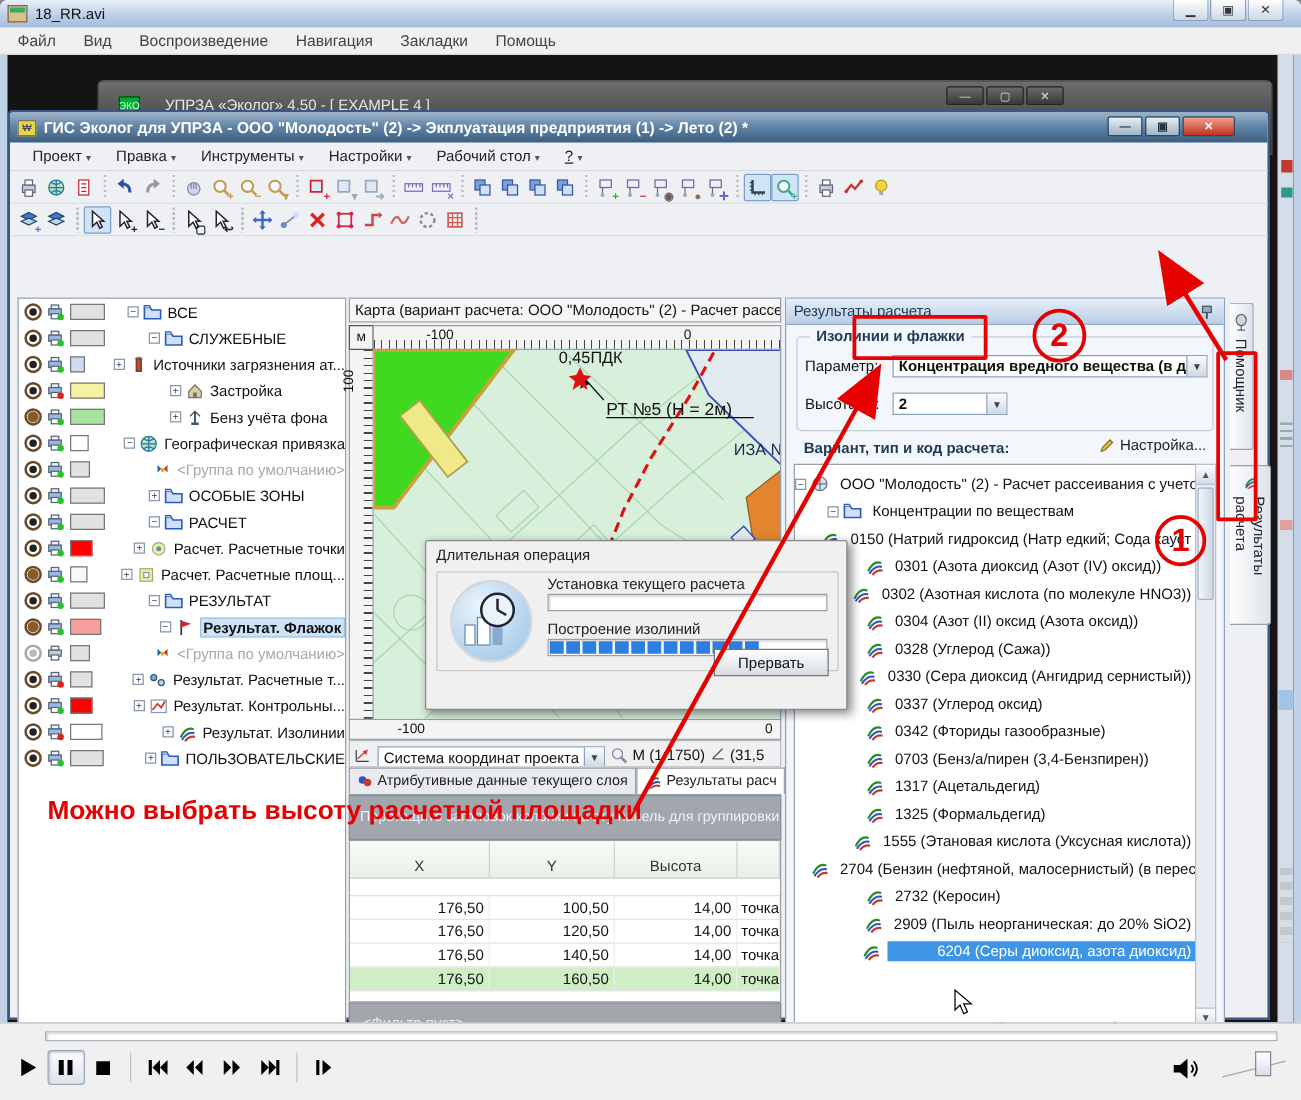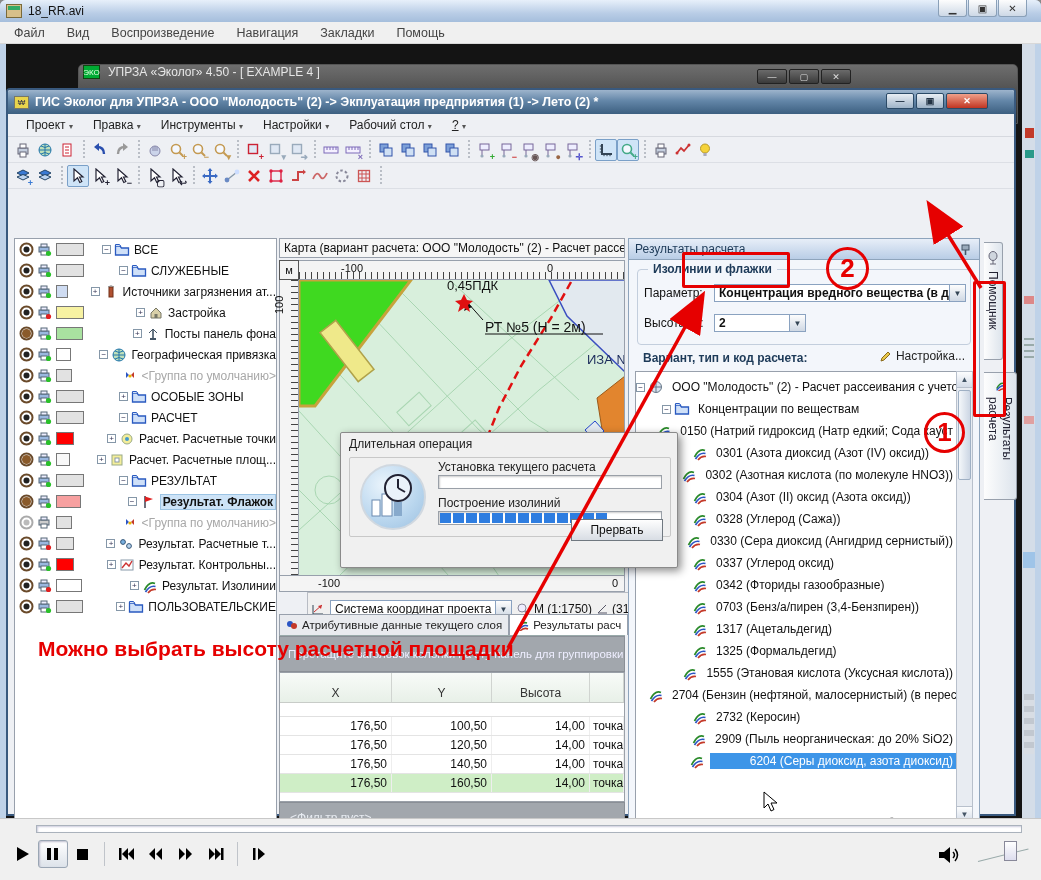"ЭКО" .uprza .bar { align-items: flex-start -> flex-end; gap: none -> 12px; padding-left: 4px -> 16px }
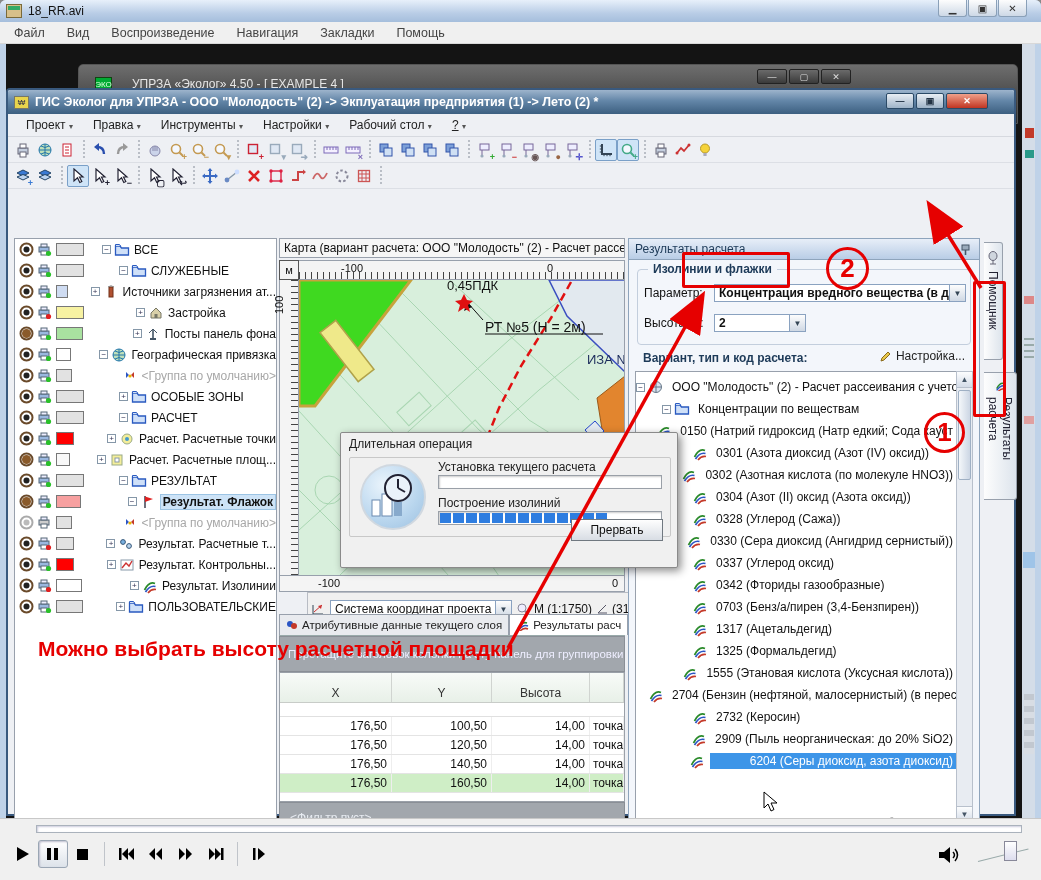"Посты панель фона" span.tlabel { text: Посты панель -> Бенз учёта }
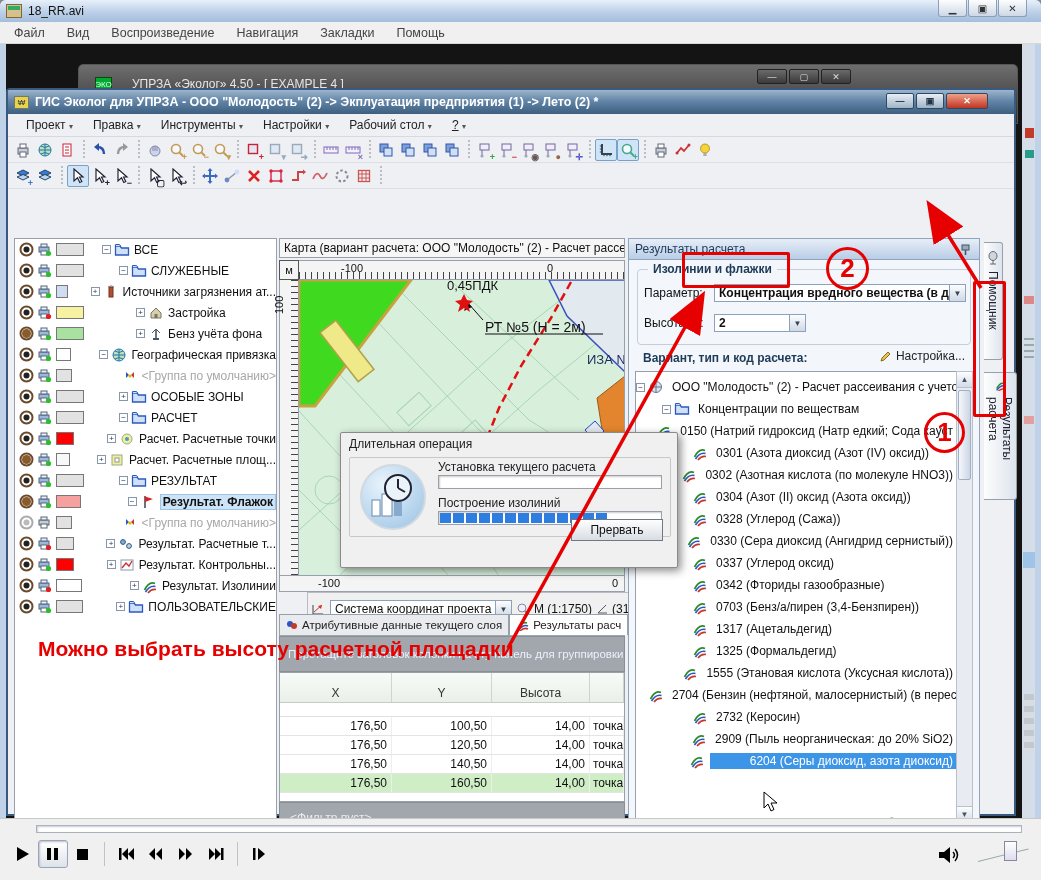"Система координат проекта" .mstatus { align-items: center -> flex-start; margin-left: 28px -> none; padding: 16px 3px -> 4px 3px }
